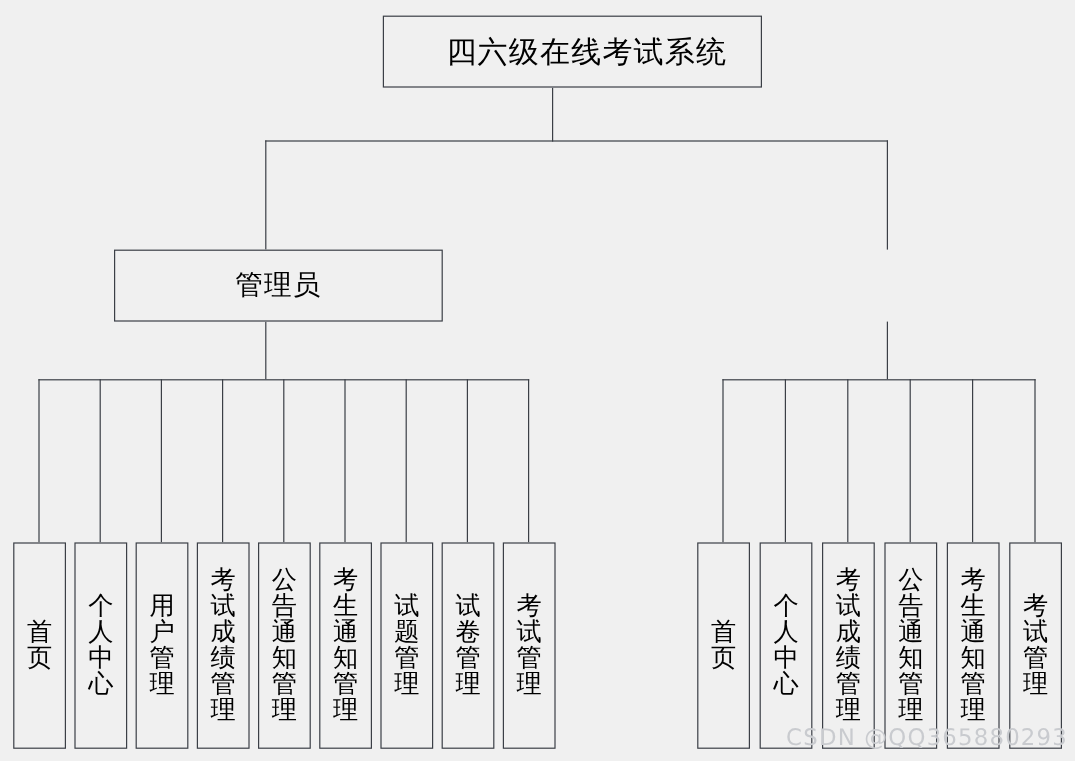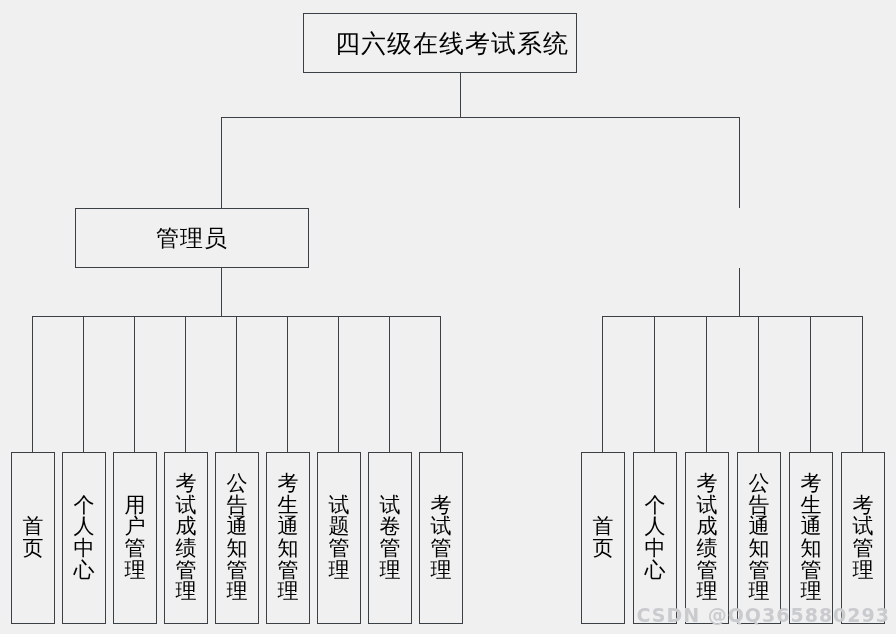"四六级在线考试系统" .node-root { left: 303px -> 319px; width: 274px -> 316px }
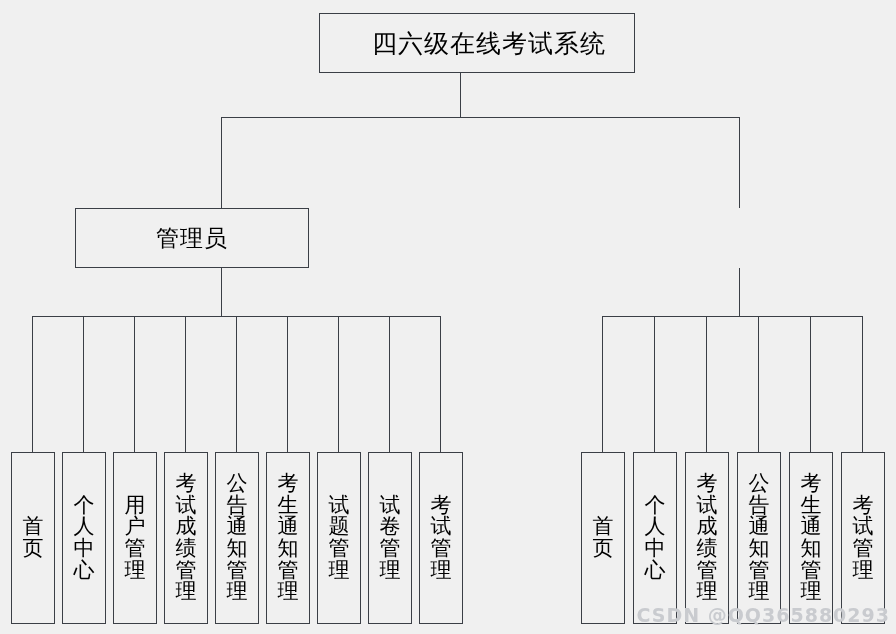"管理员" .node-admin { left: 75px -> 95px; width: 234px -> 274px }
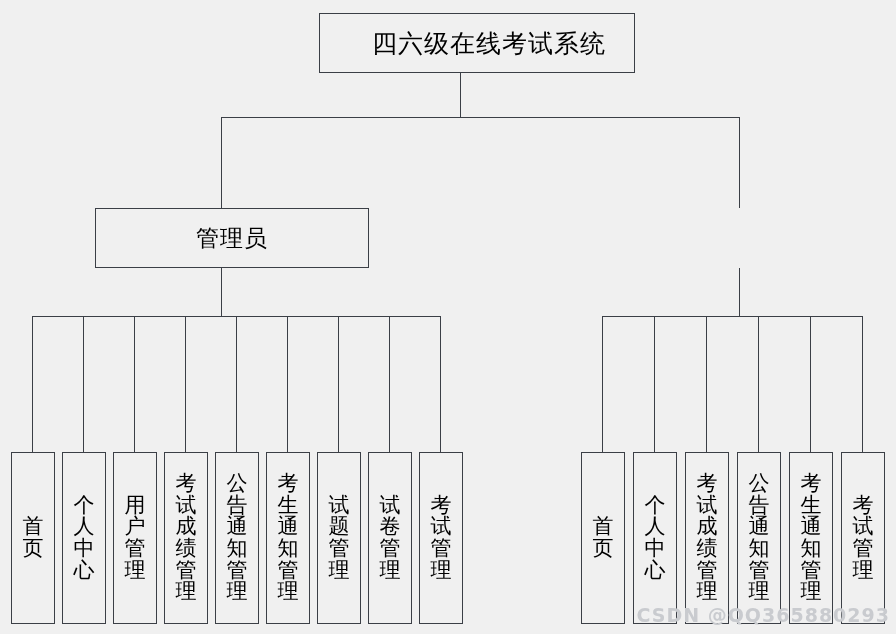"CSDN @QQ365880293" #watermark { font-weight: bold -> none }
